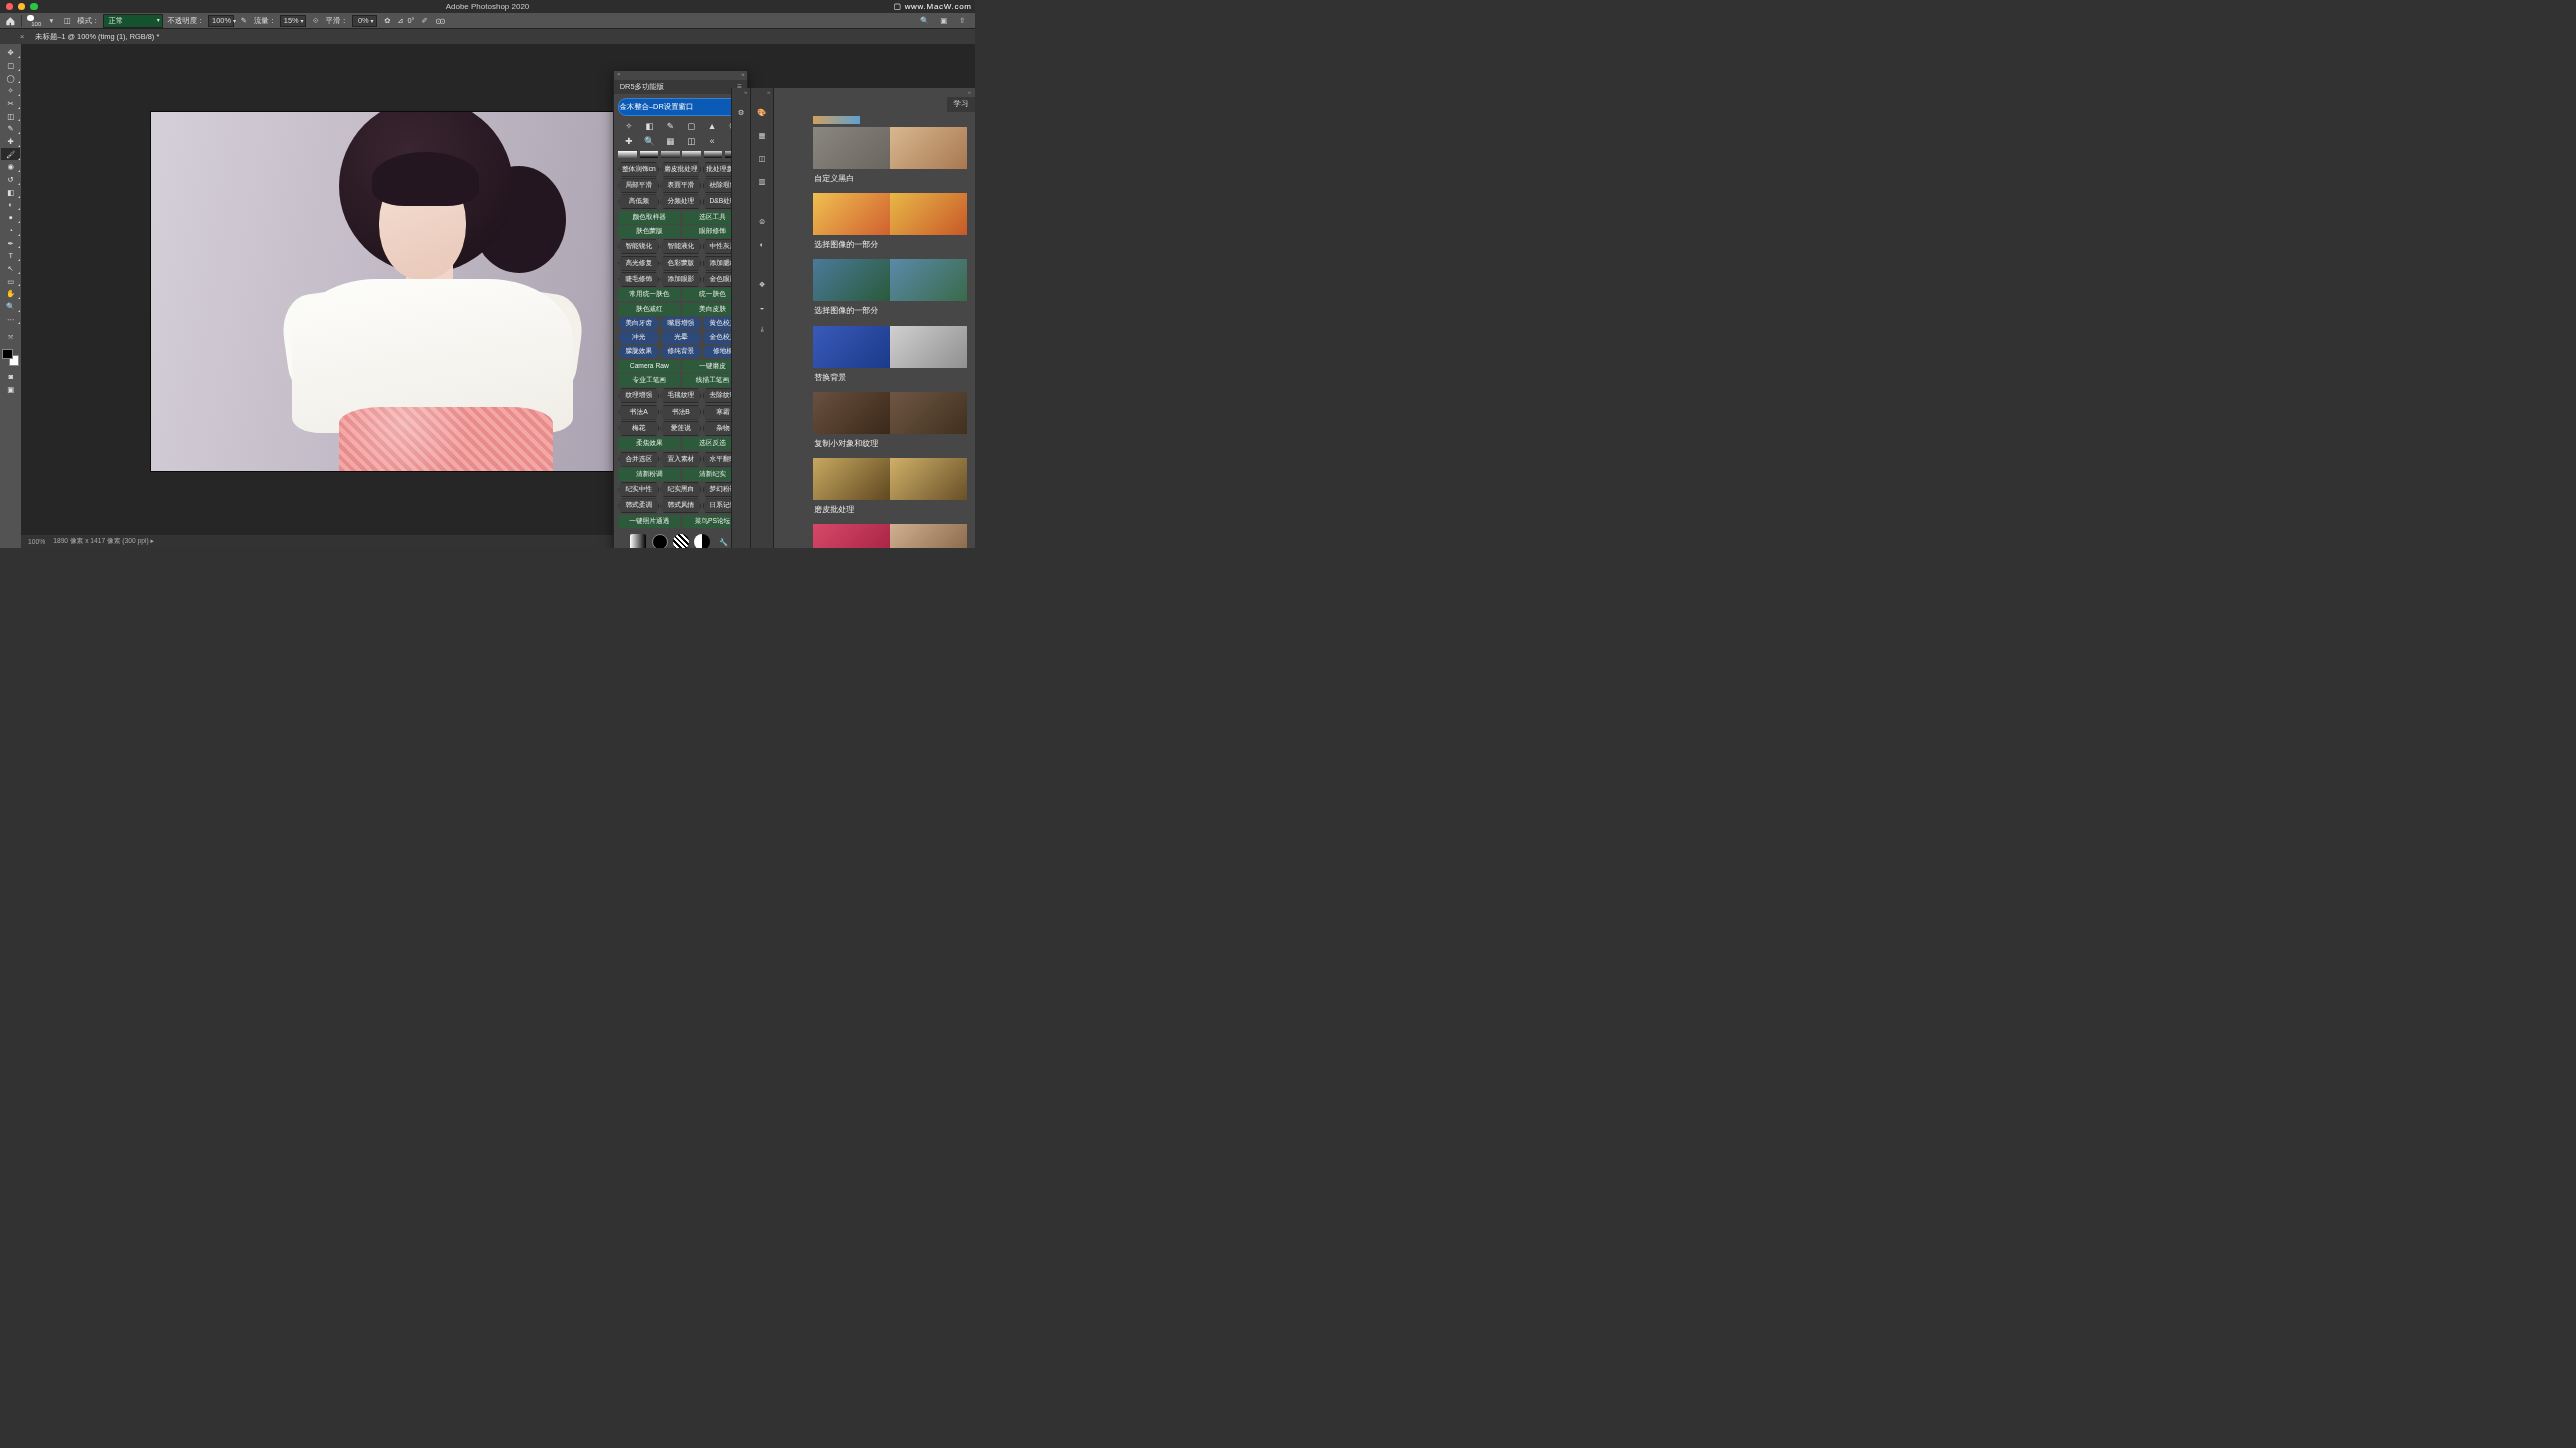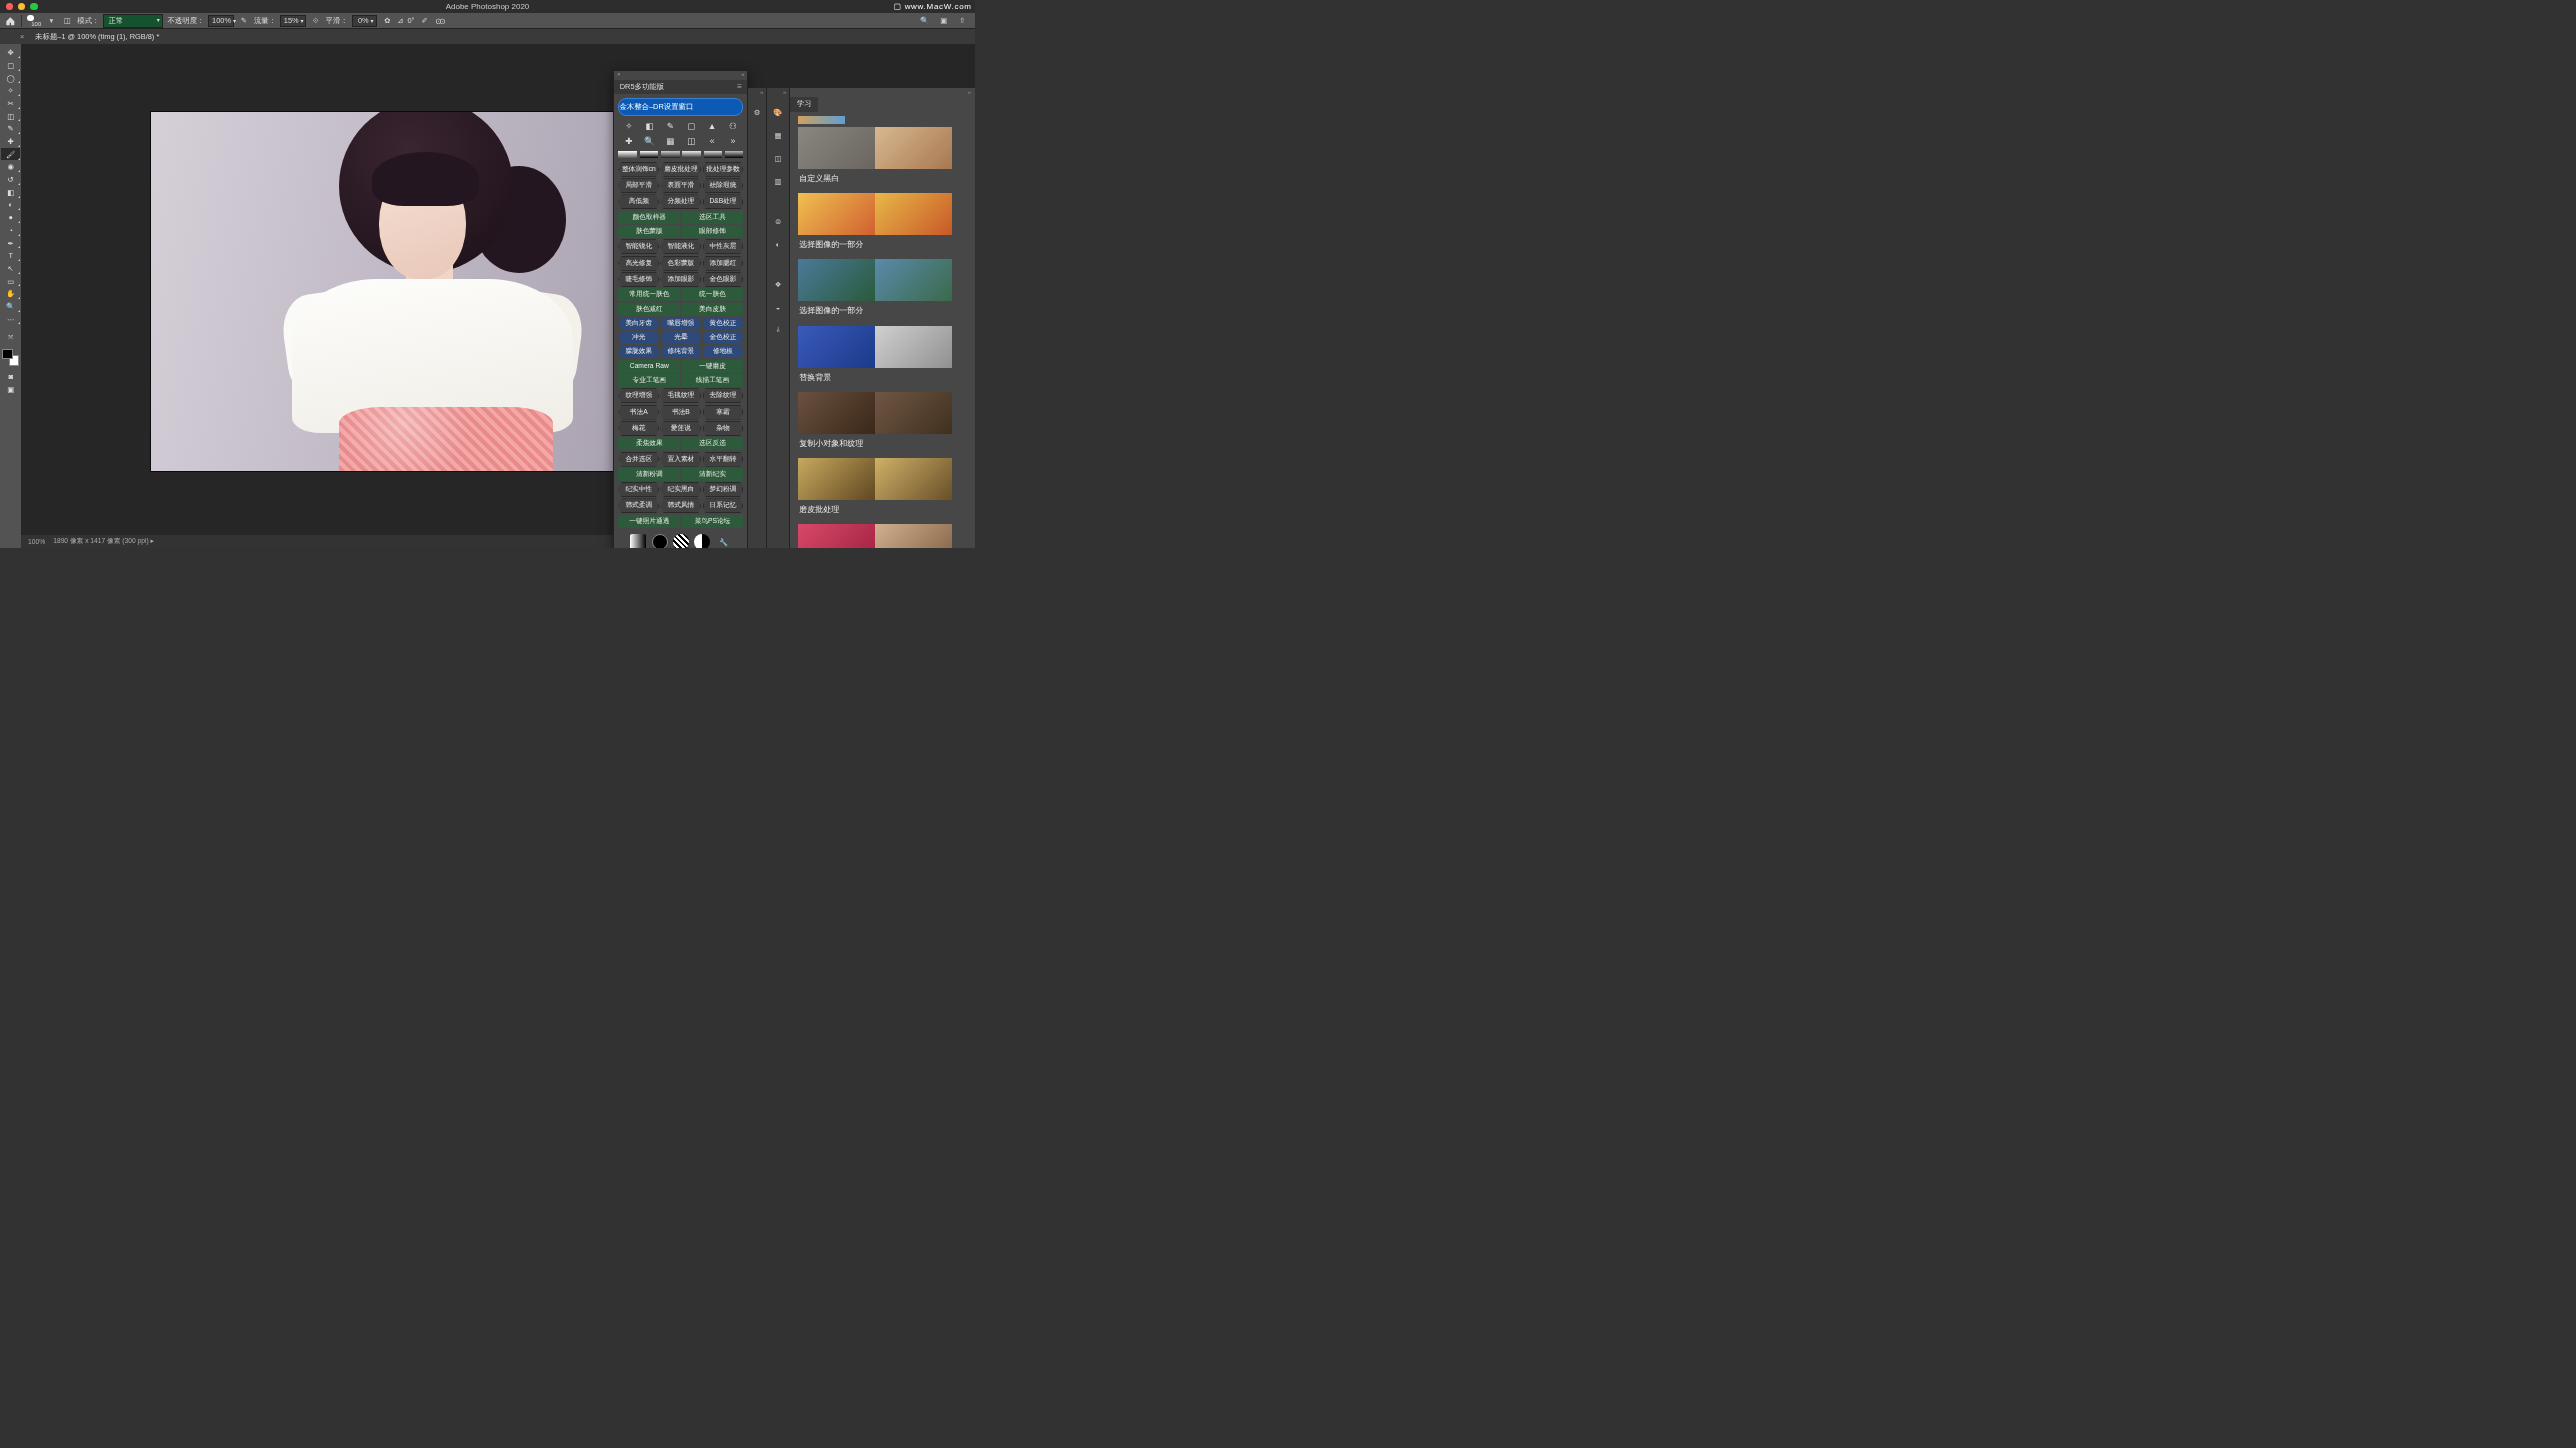"学习" .learn { align-items: none -> flex-end; width: 186px -> 202px }
